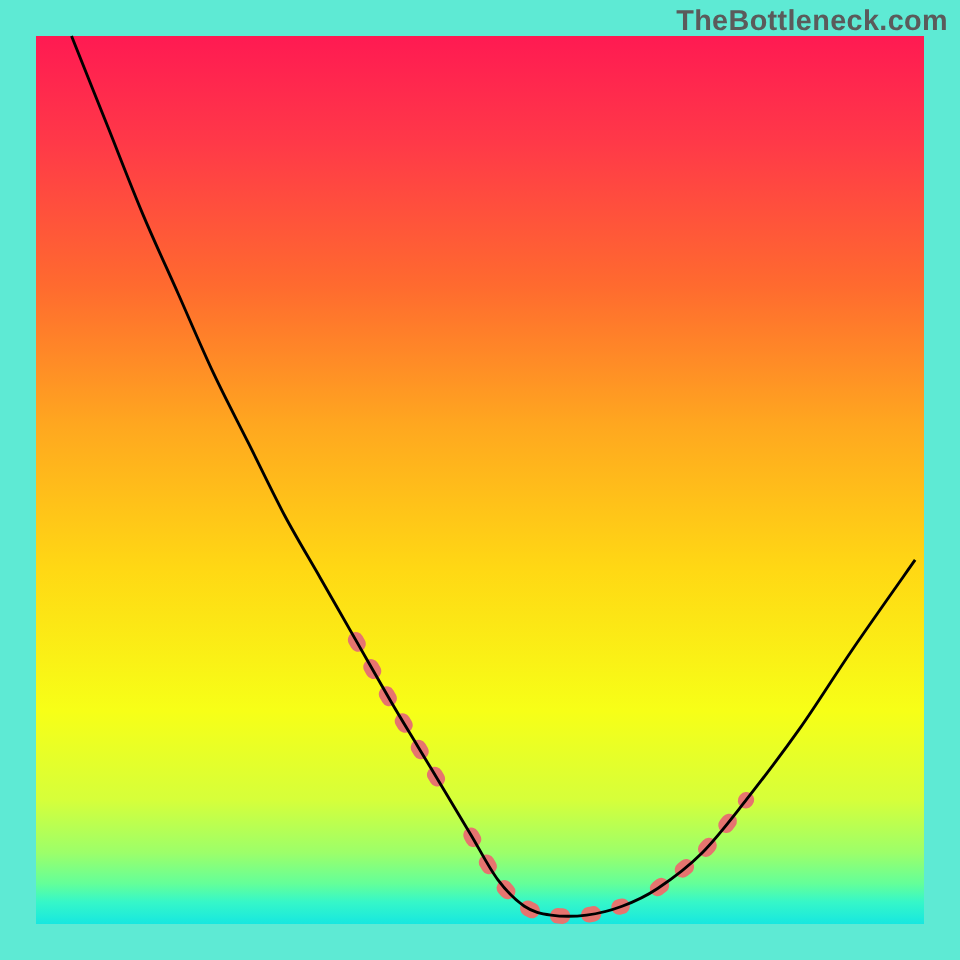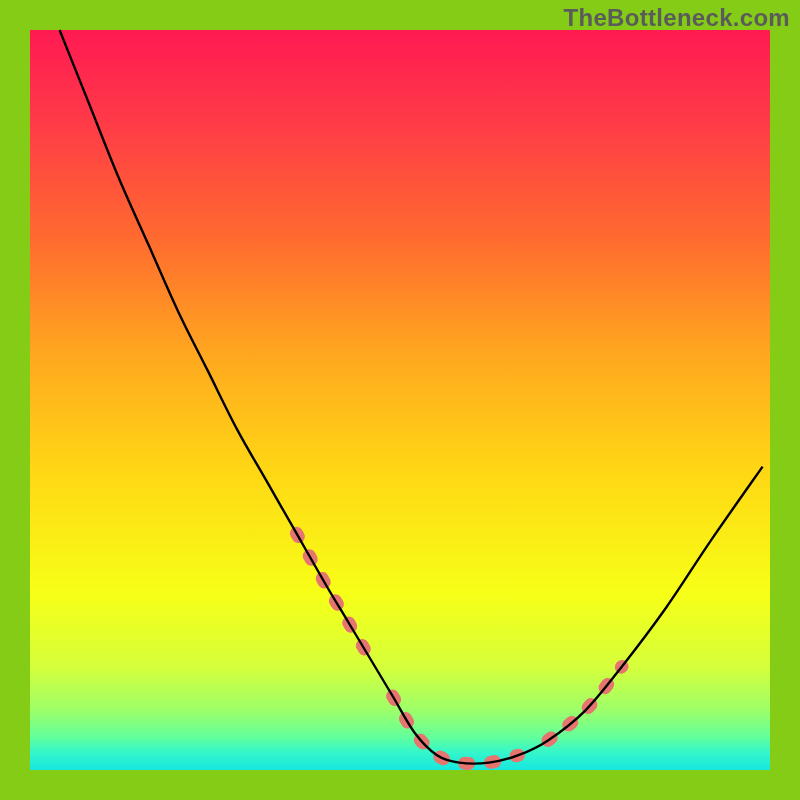"TheBottleneck.com" .frame { background: #84cc16 -> #5eead4 }
